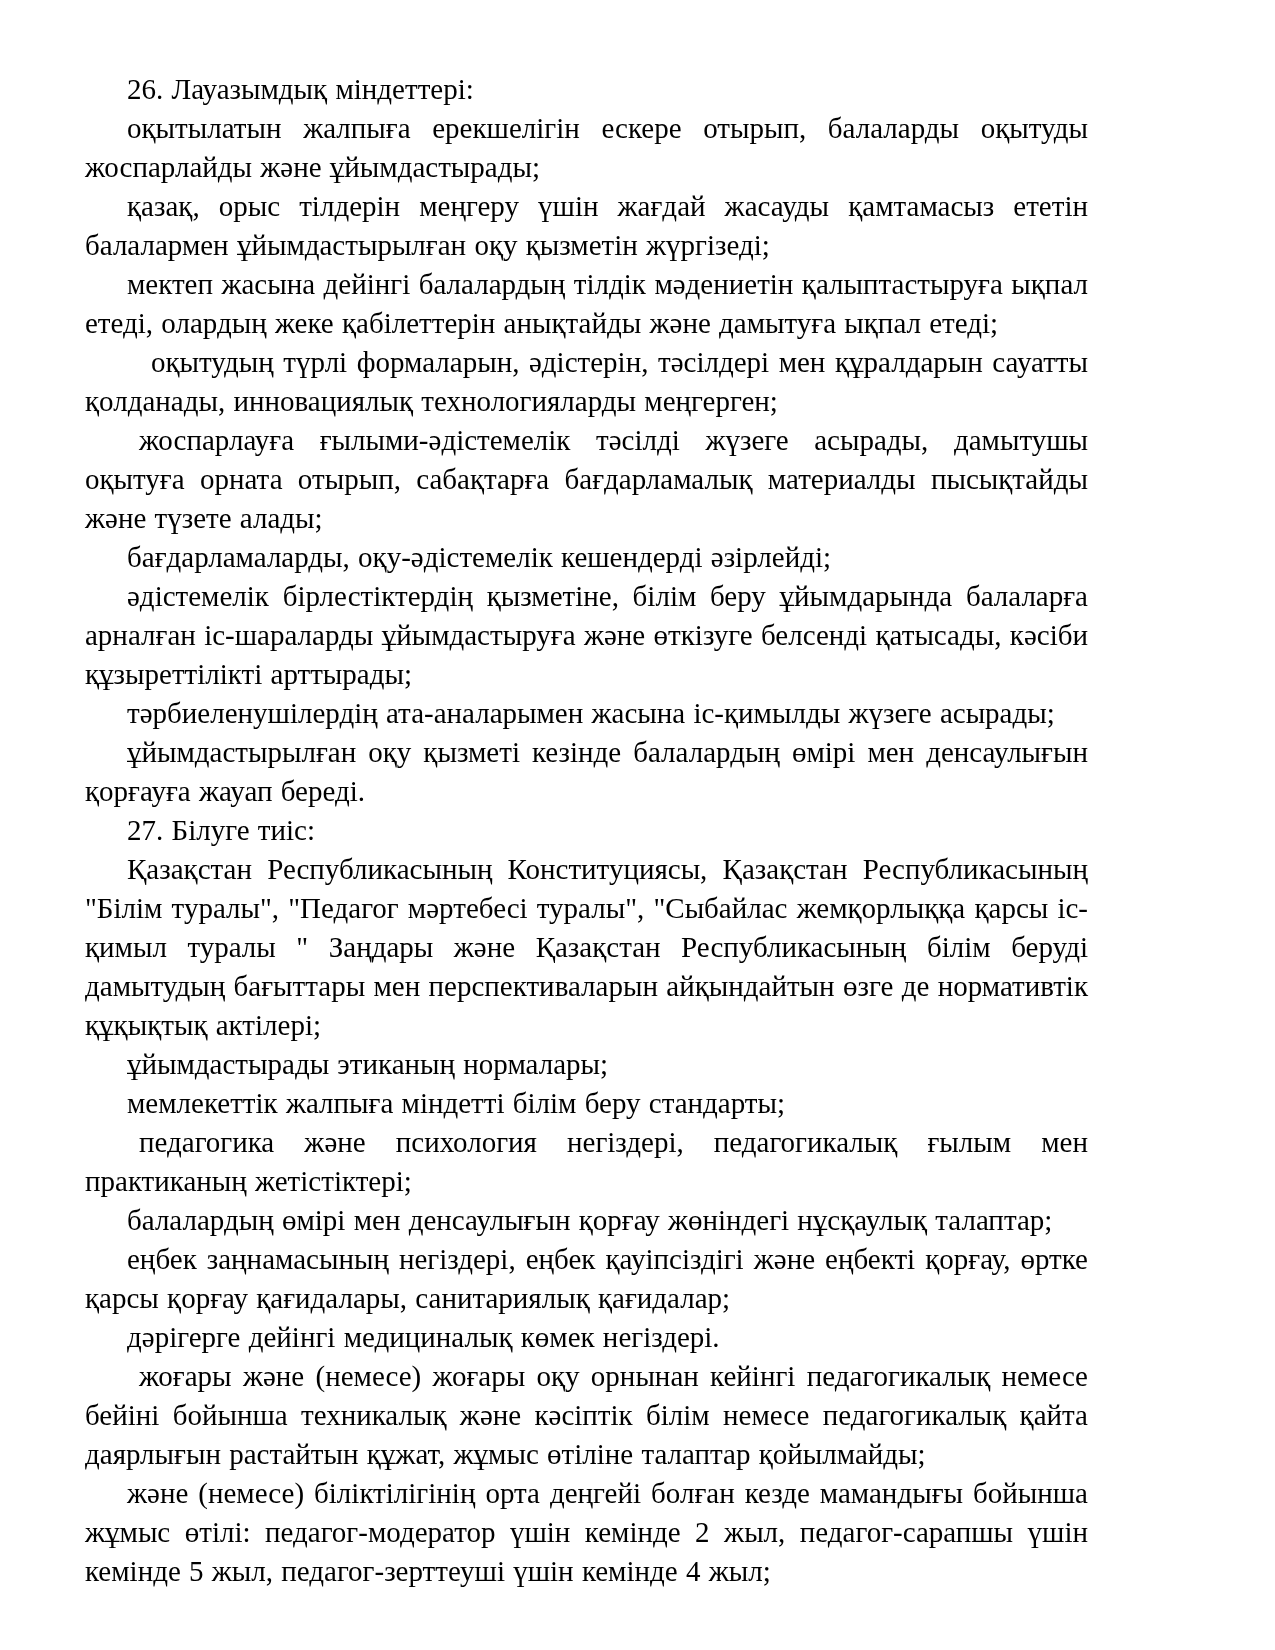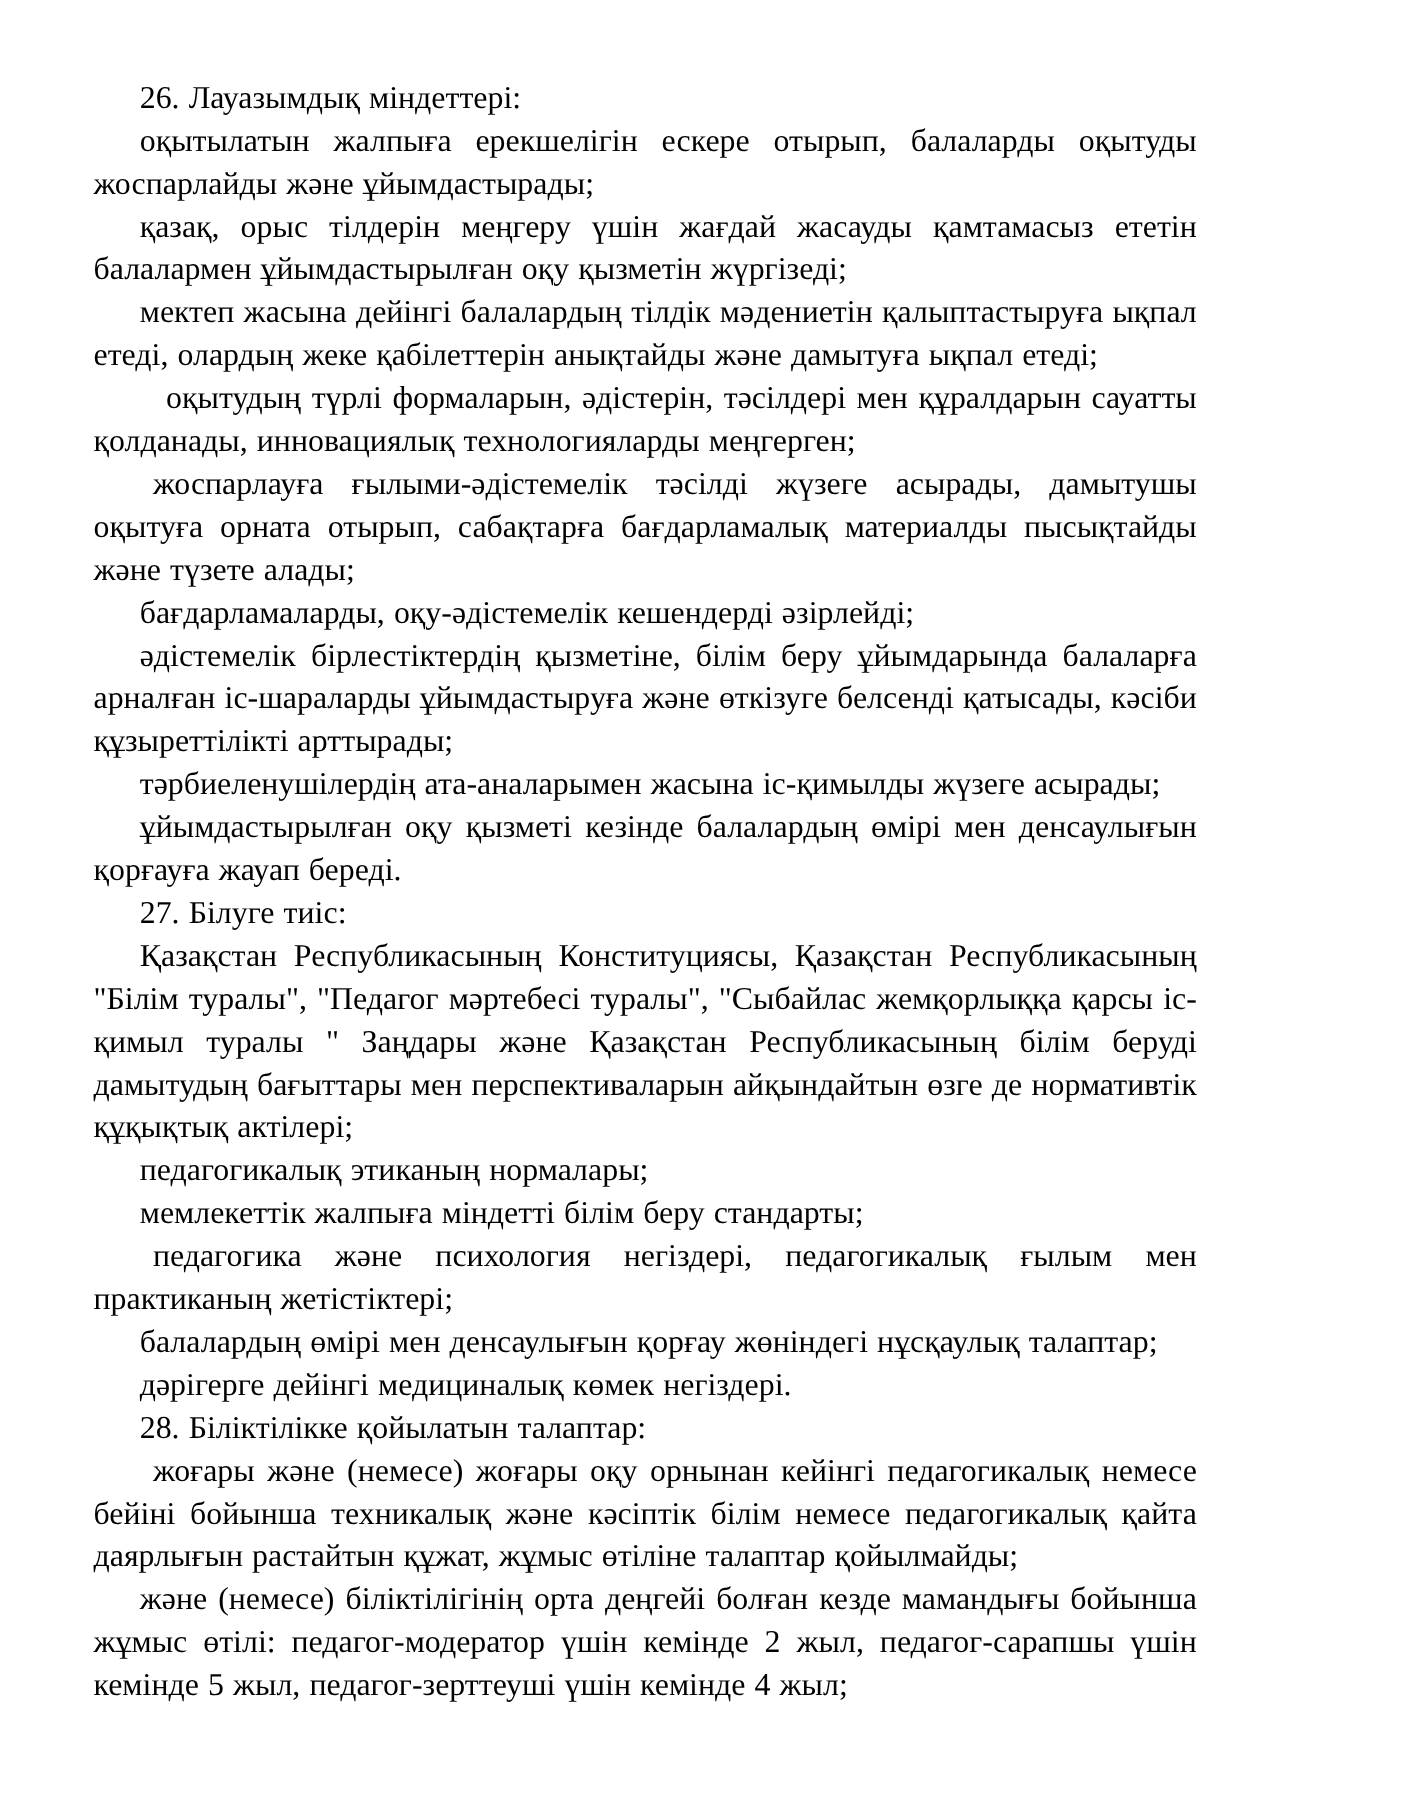"педагогикалық этиканың нормалары;" p.para { text: педагогикалық -> ұйымдастырады }
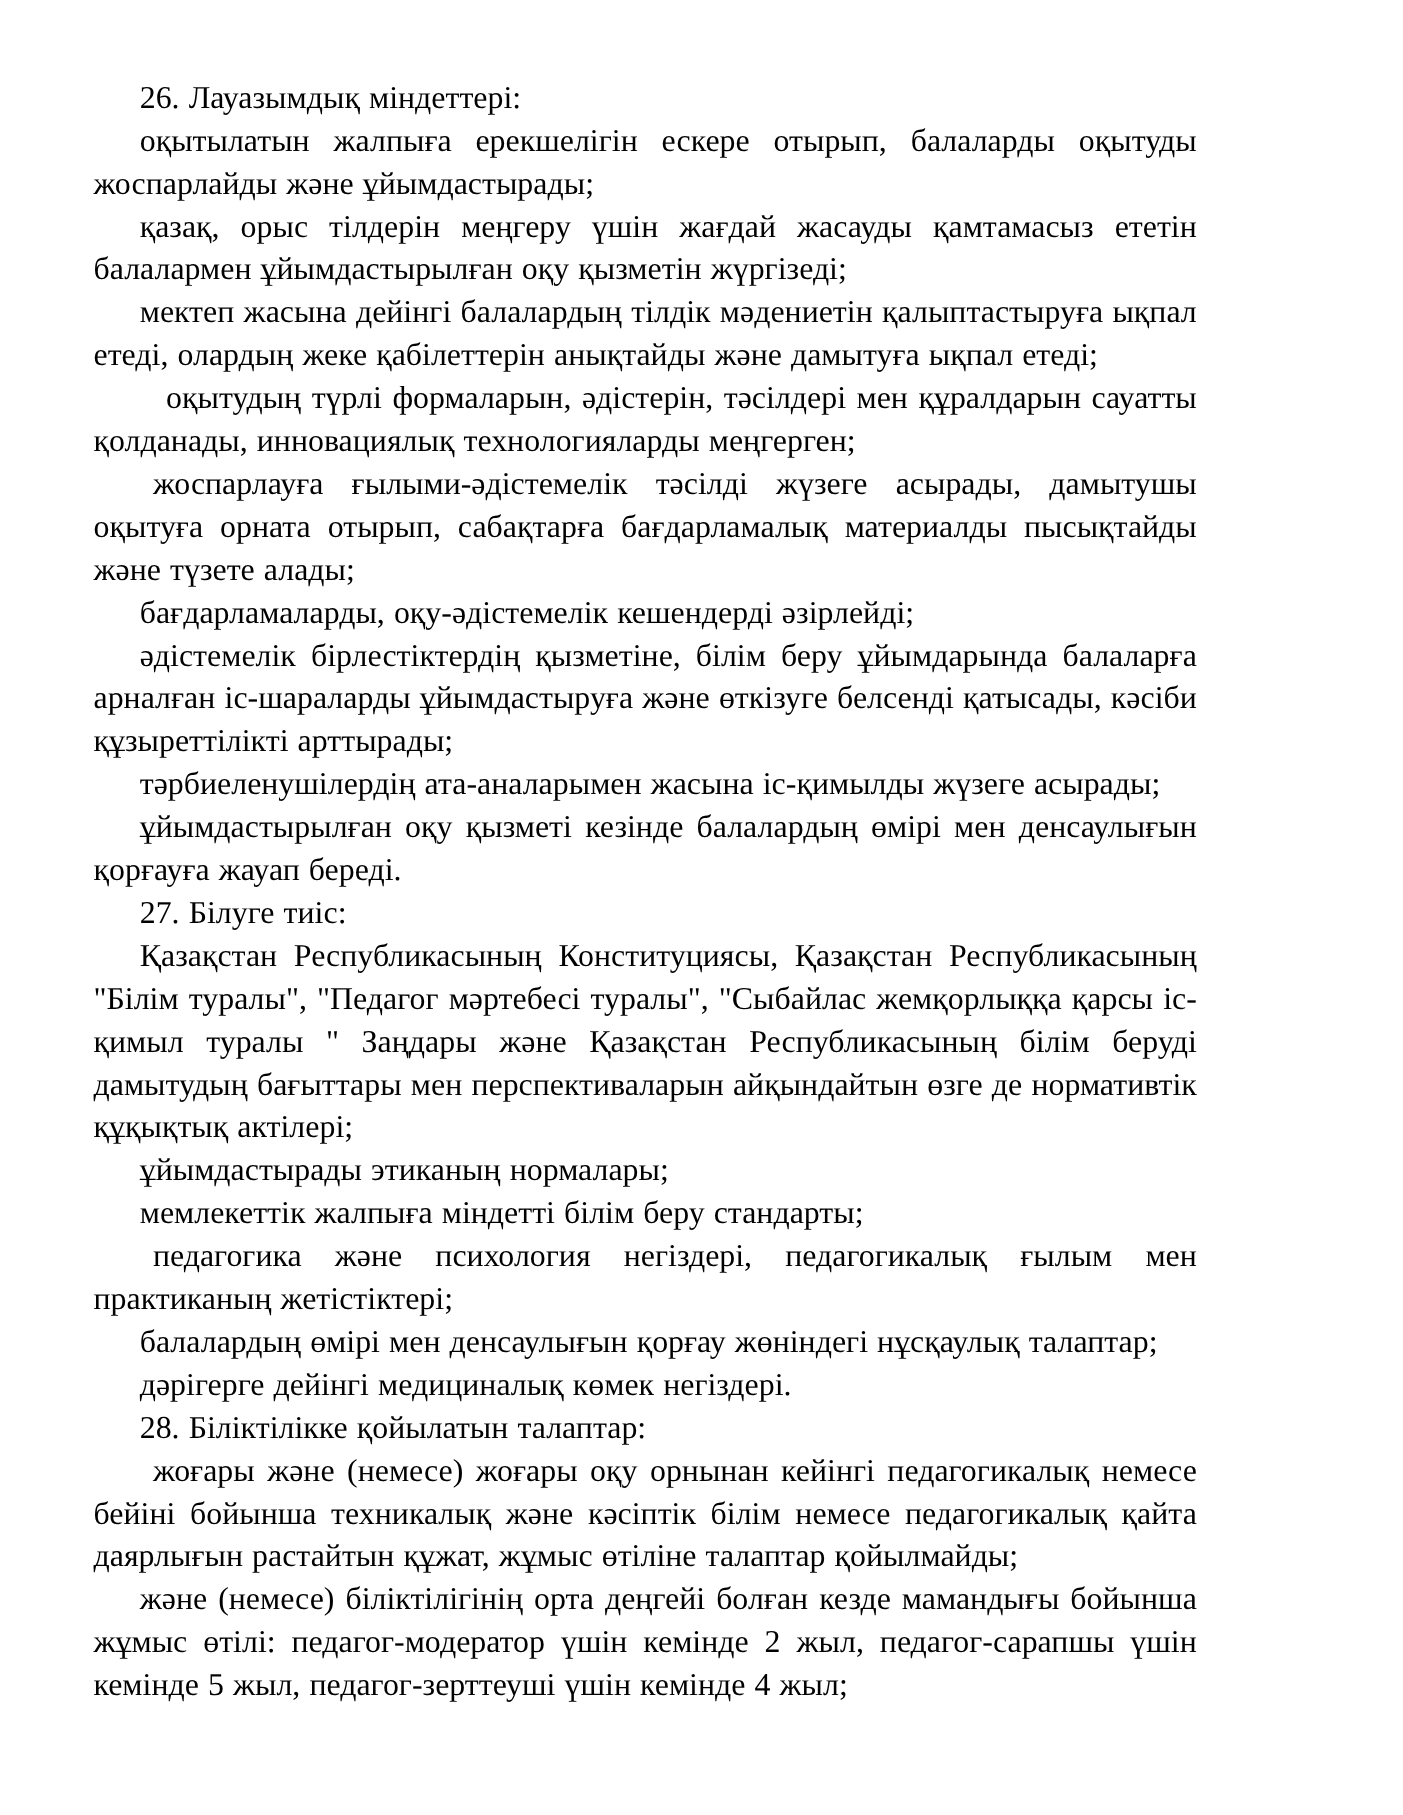"еңбек заңнамасының негіздері, еңбек" p.para { html: none -> <p>еңбек заңнамасының негіздері, еңбек қауіпсіздігі және еңбекті қорғау, өртке қарсы қорғау қағидалары, санитариялық қағидалар;</p> }
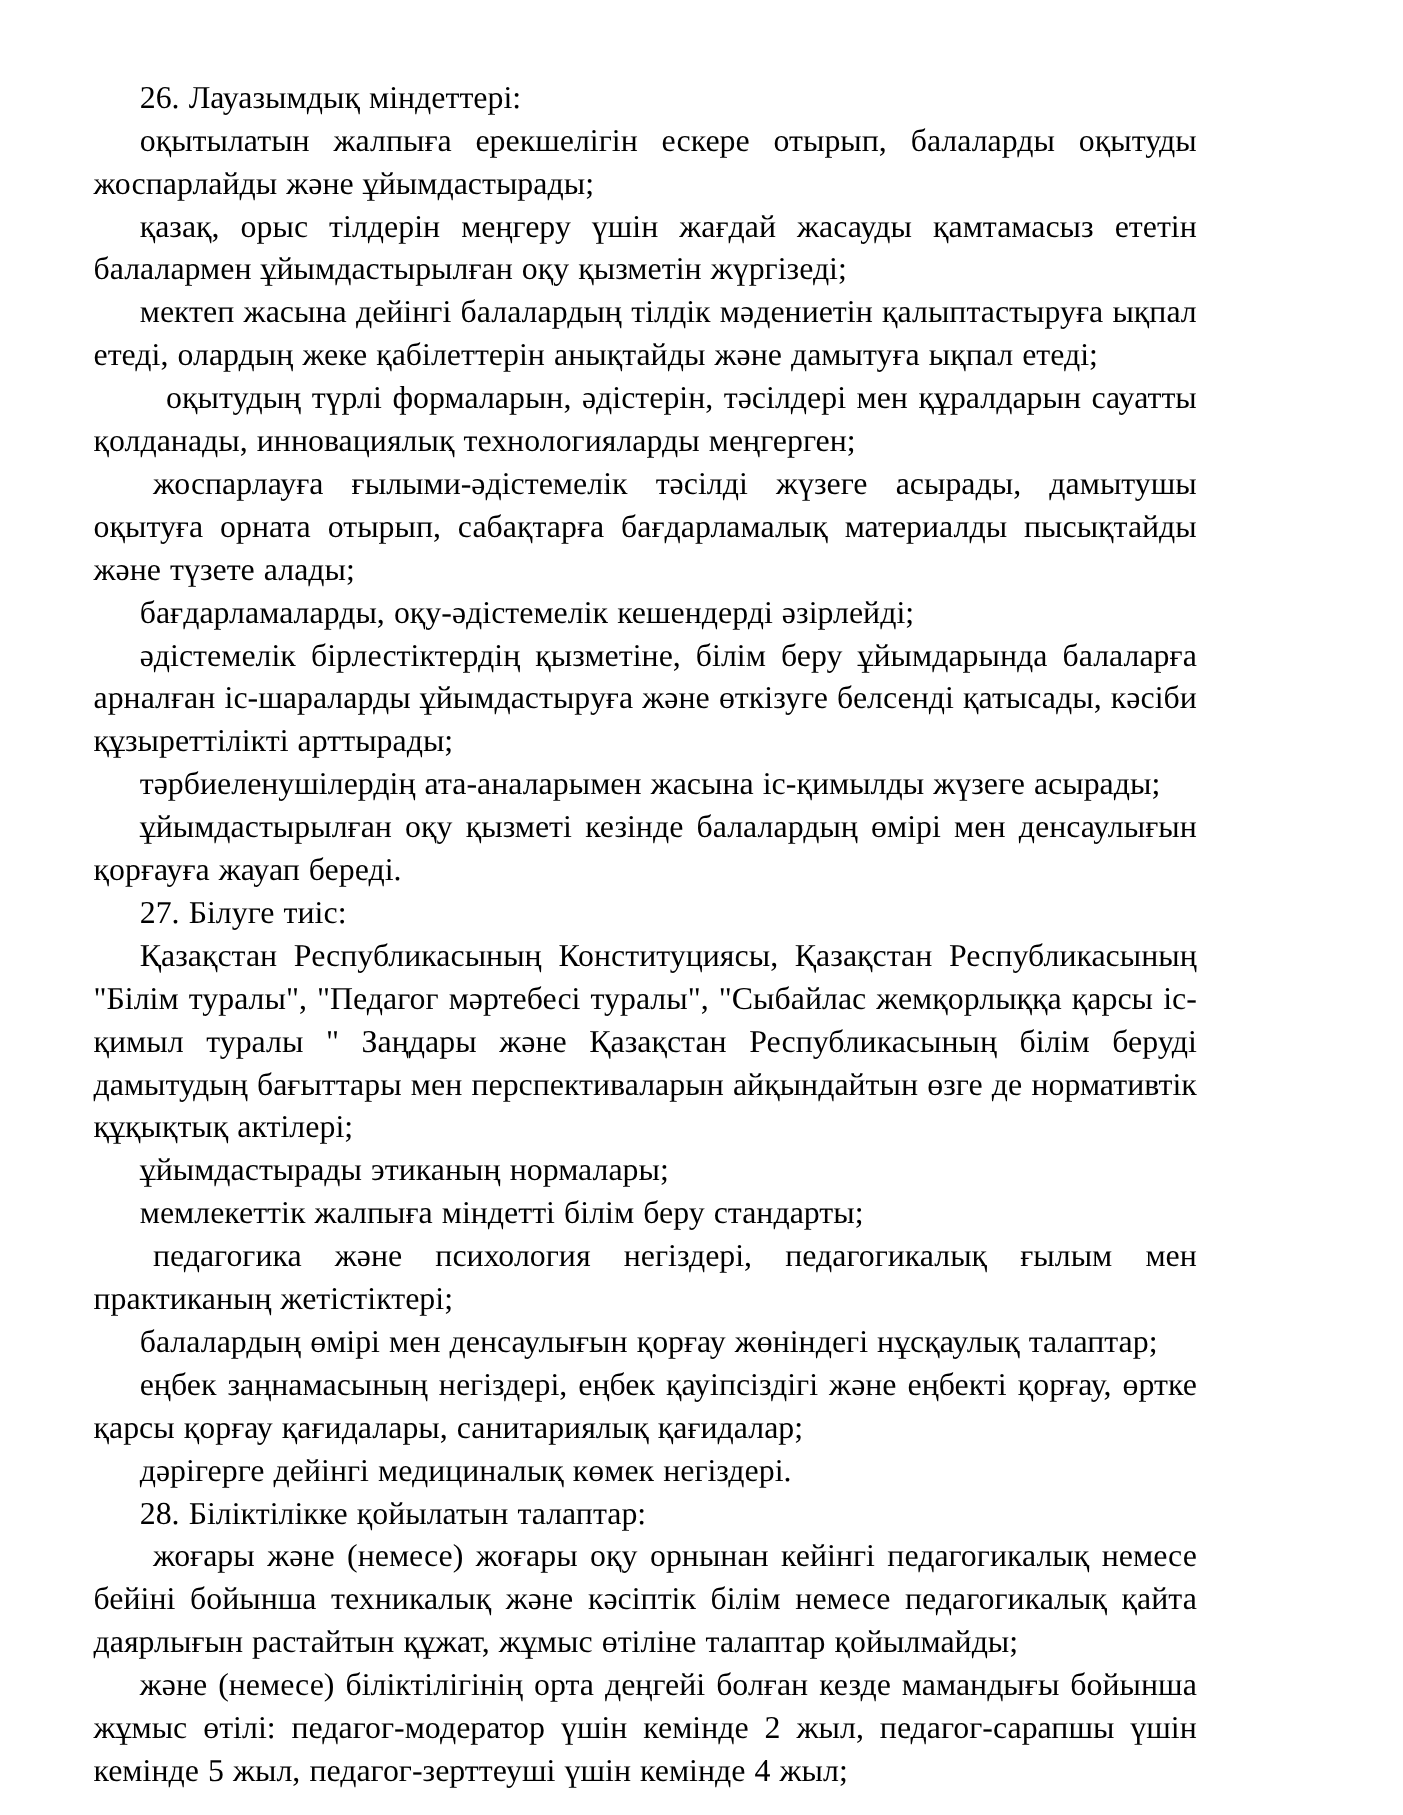"28. Біліктілікке қойылатын талаптар:" p.para { html: <p>28. Біліктілікке қойылатын талаптар:</p> -> none }
